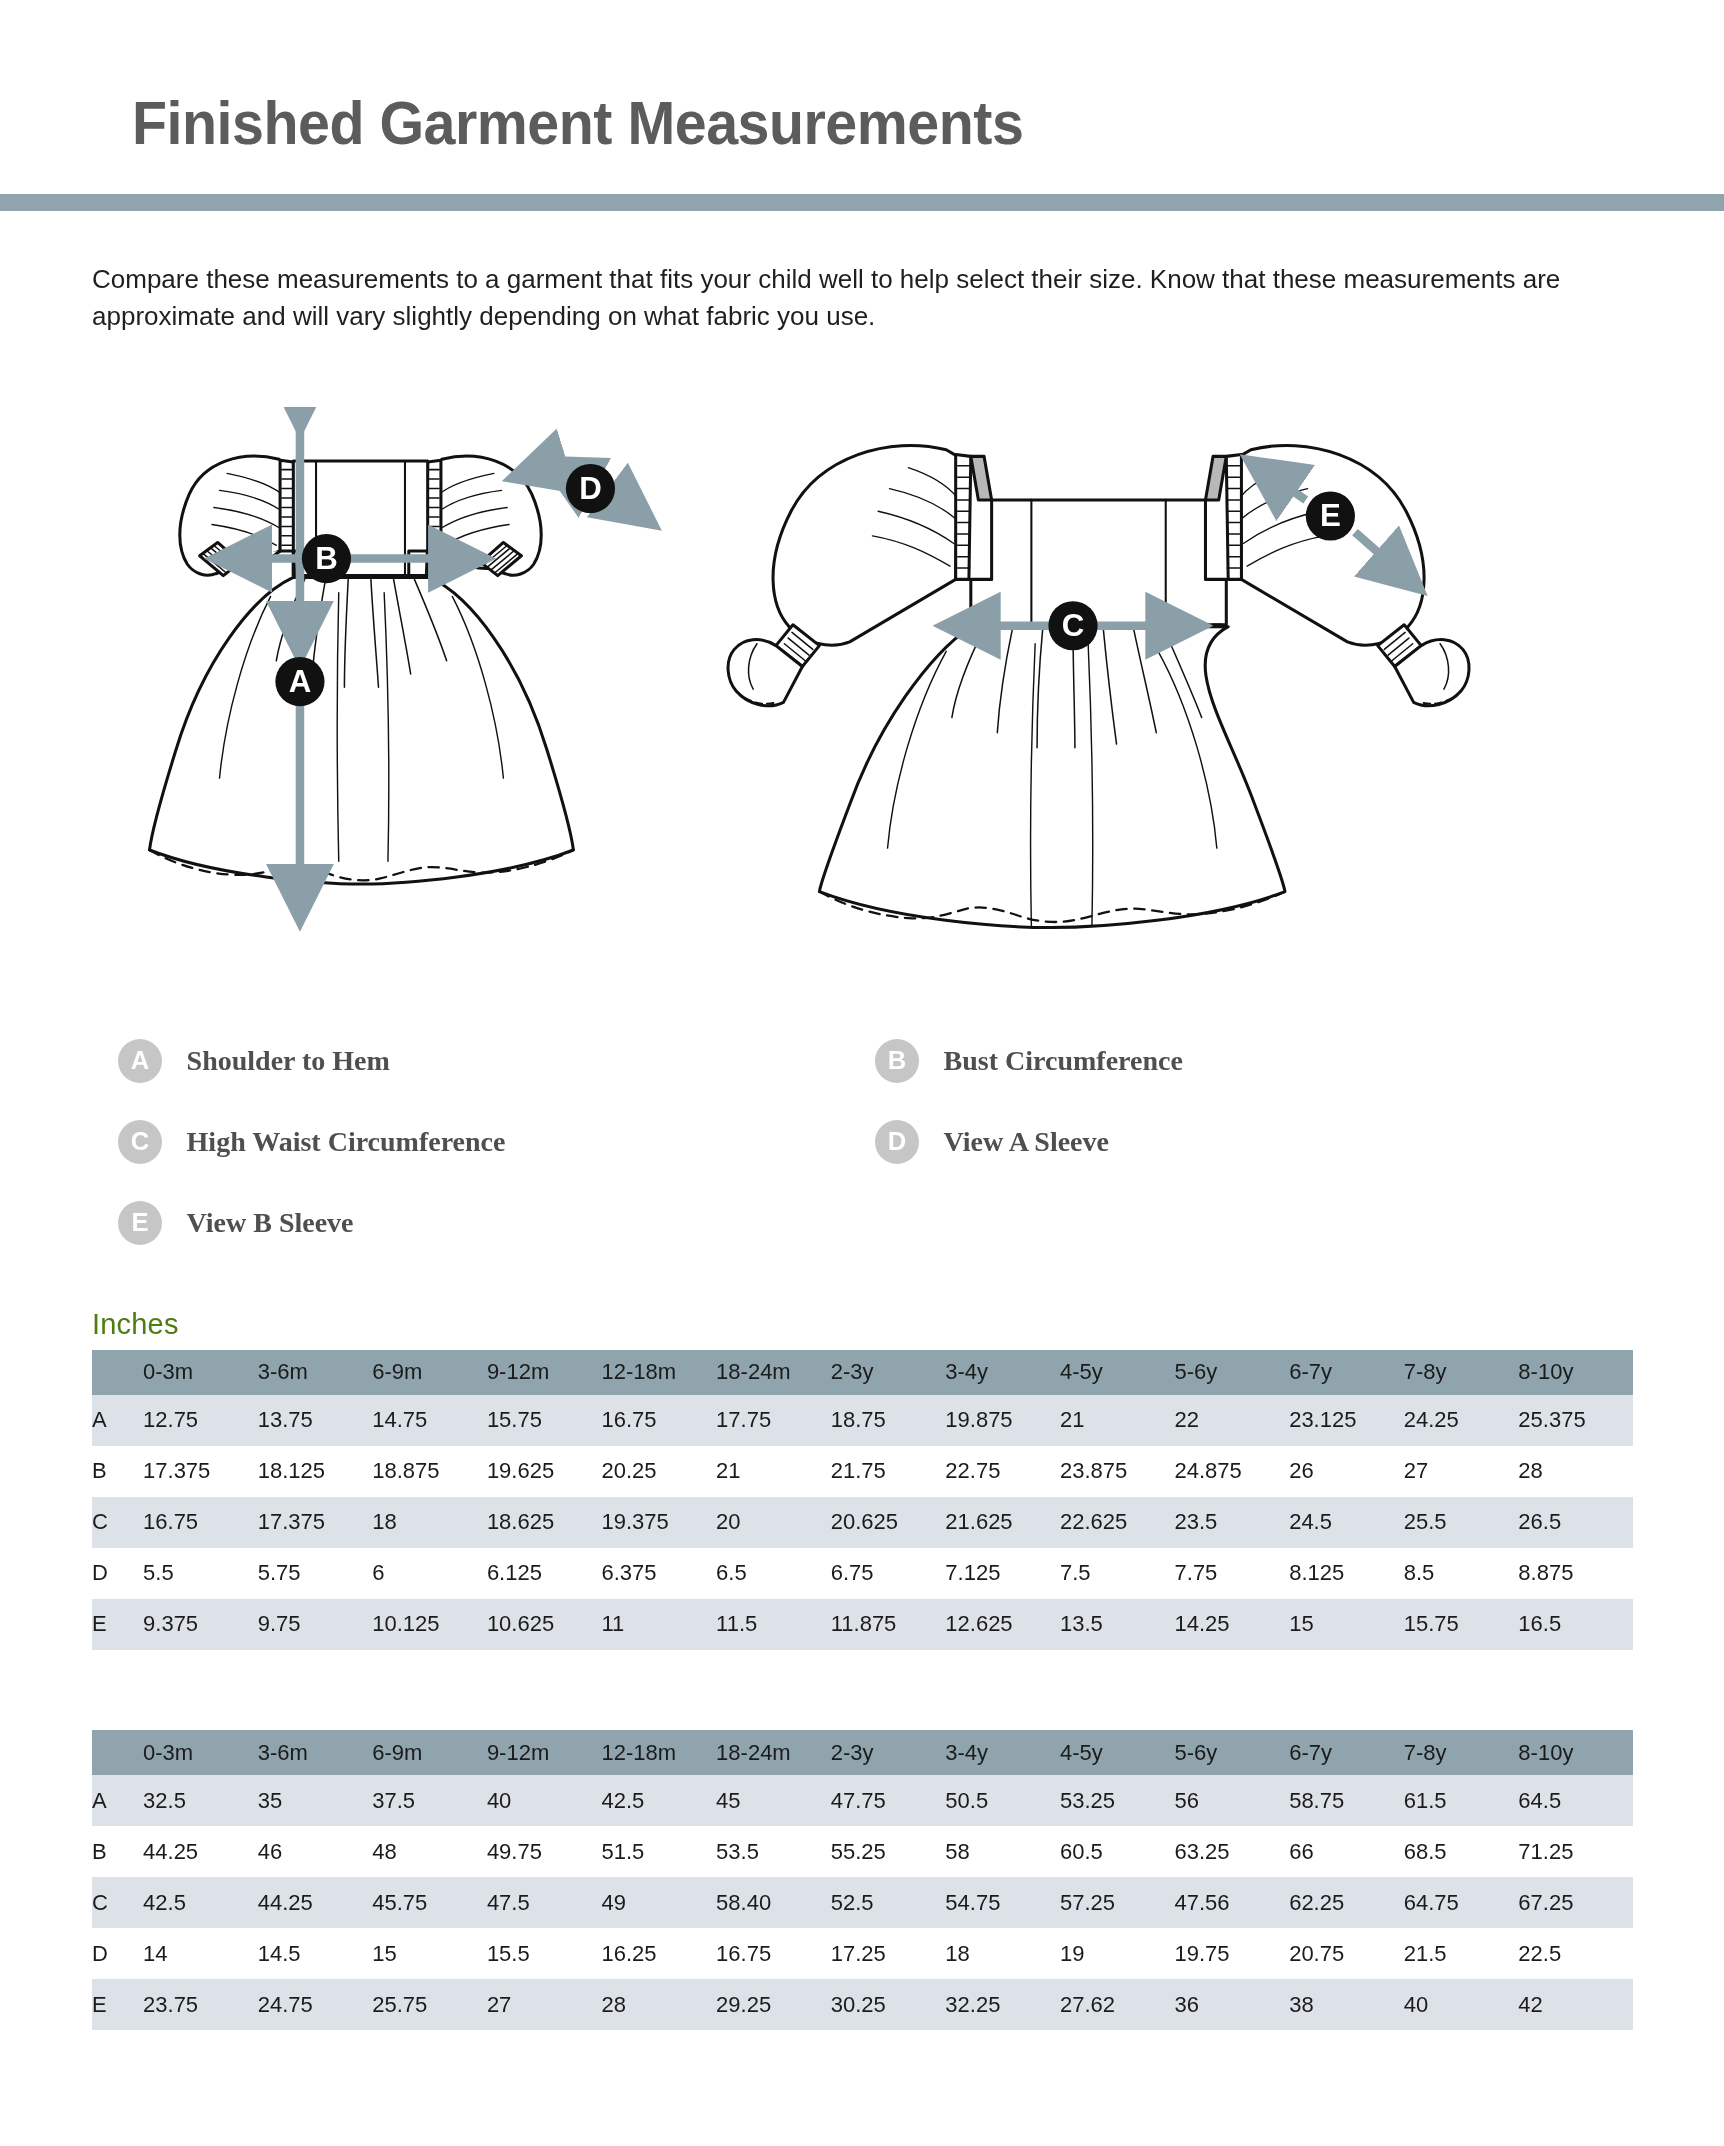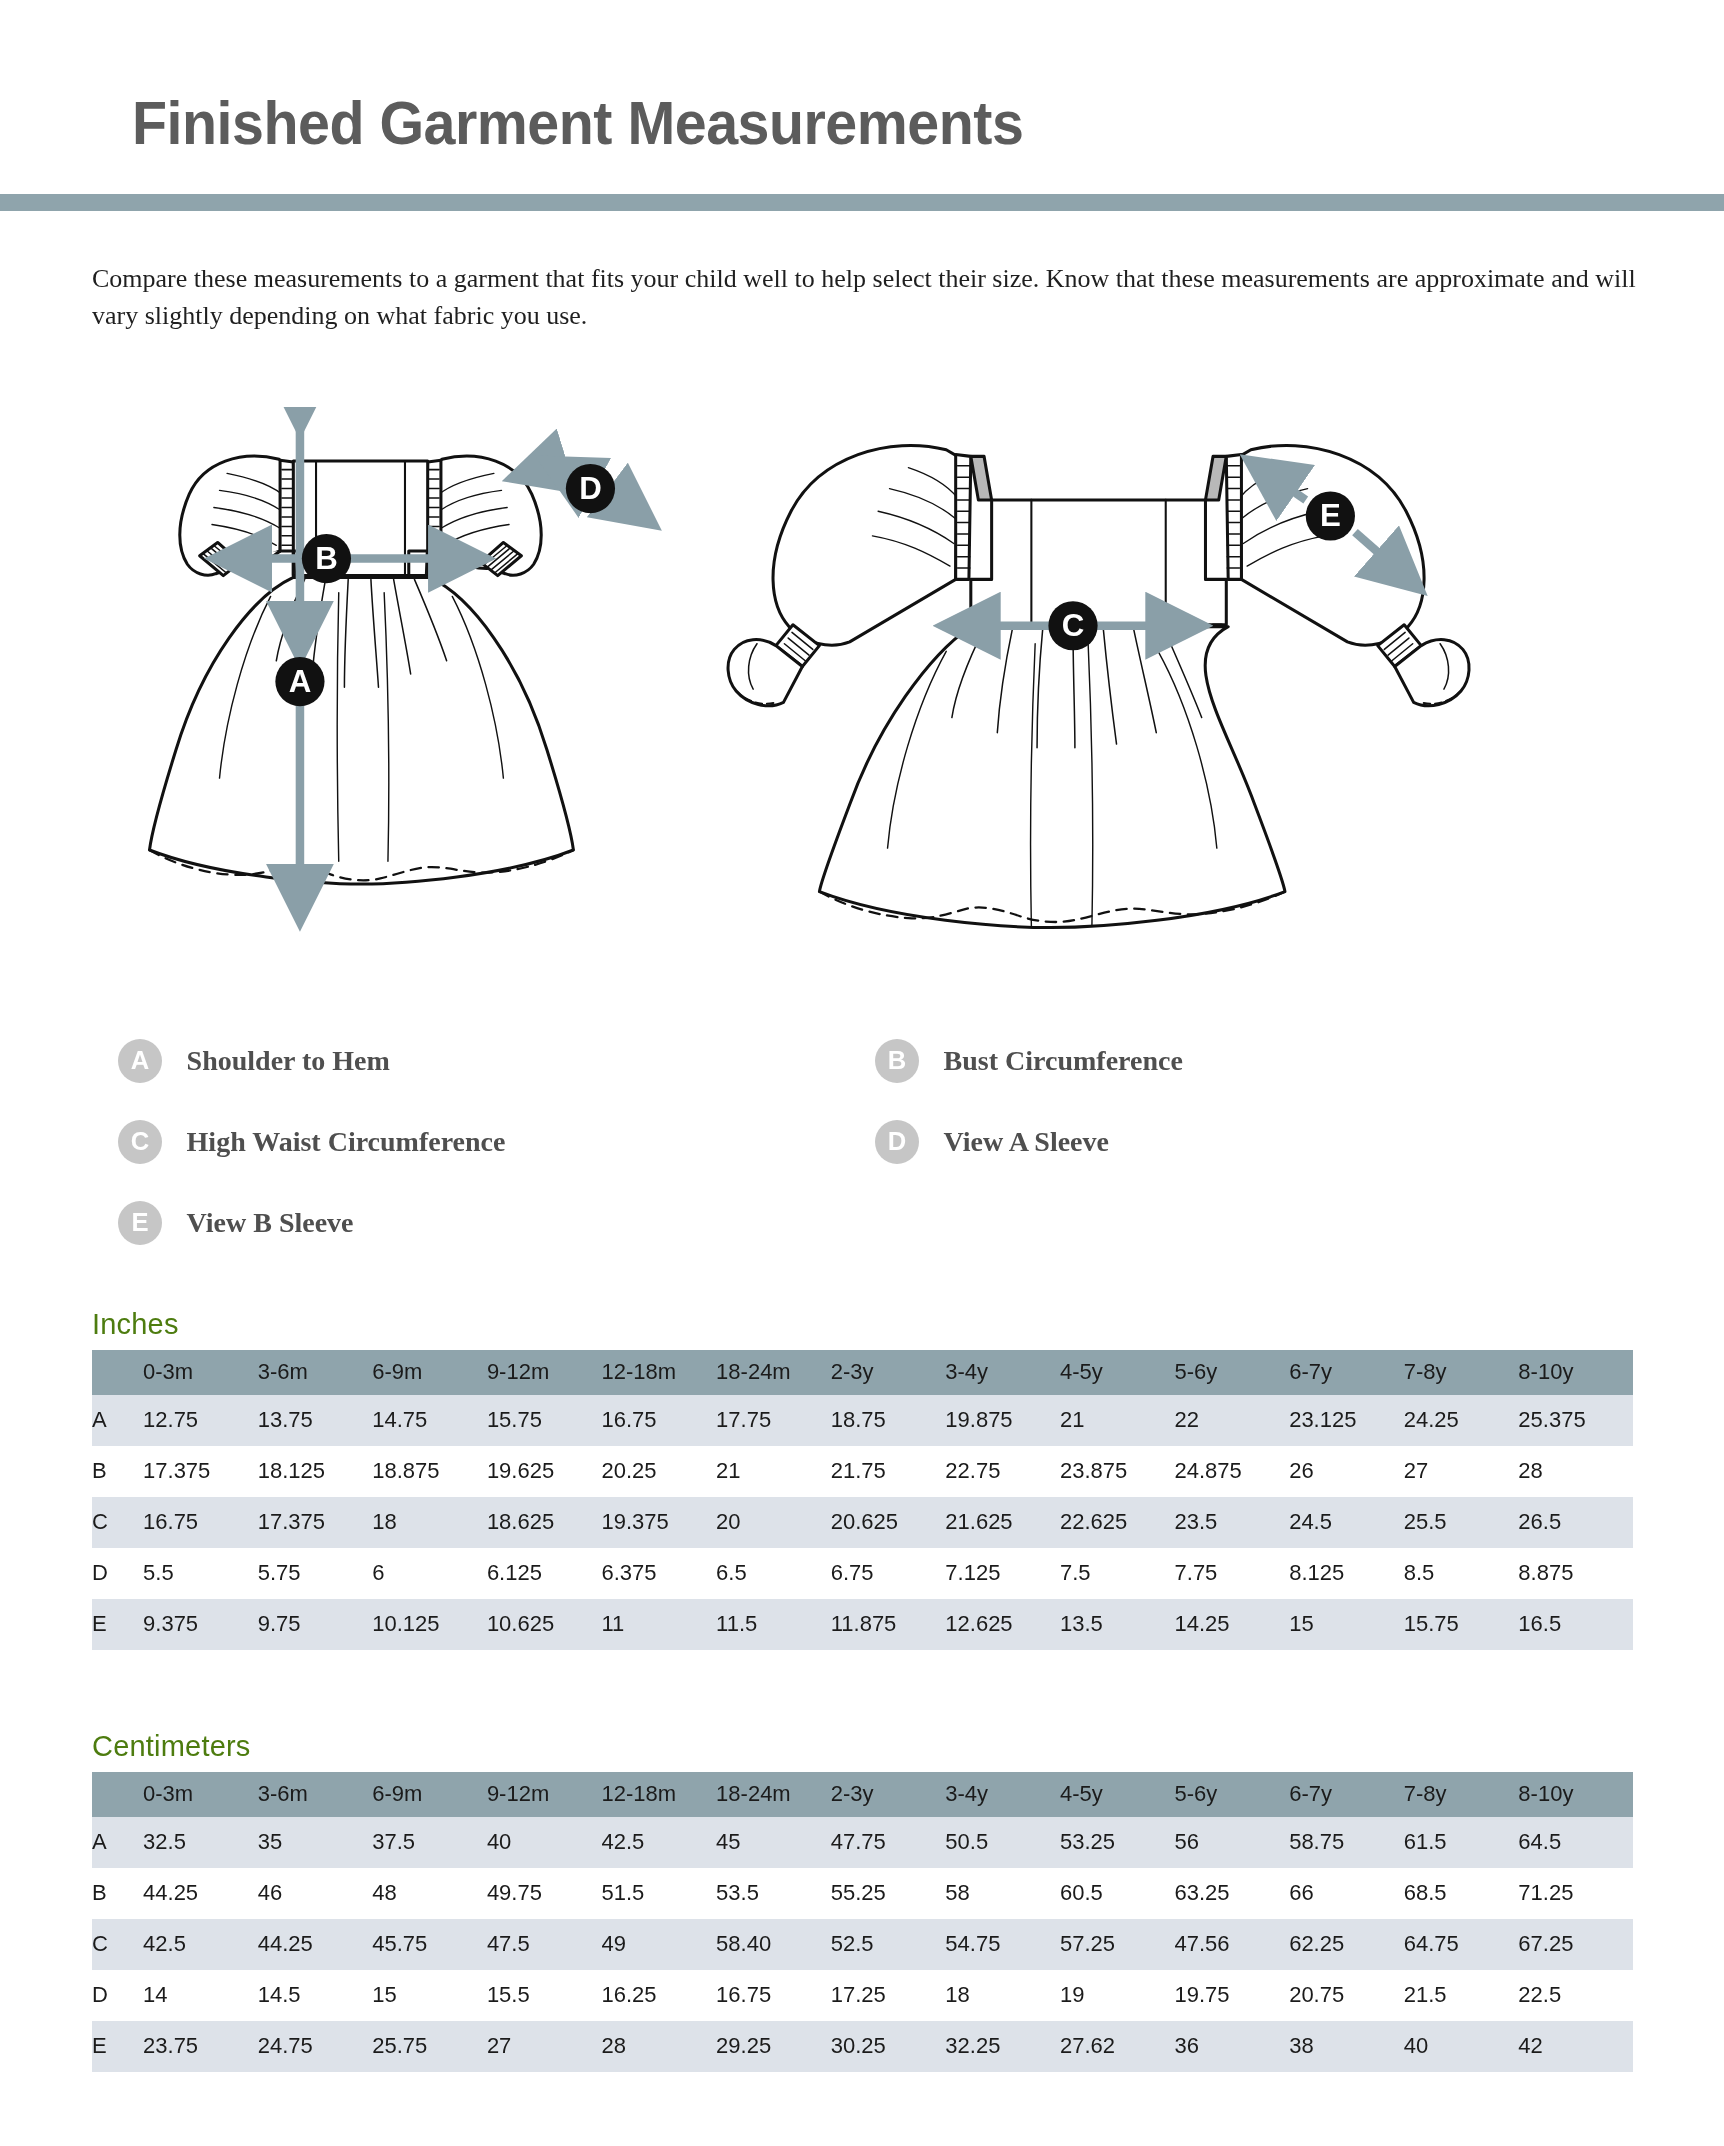"Compare these measurements to a" .intro { font-family: Liberation Serif, serif -> none }
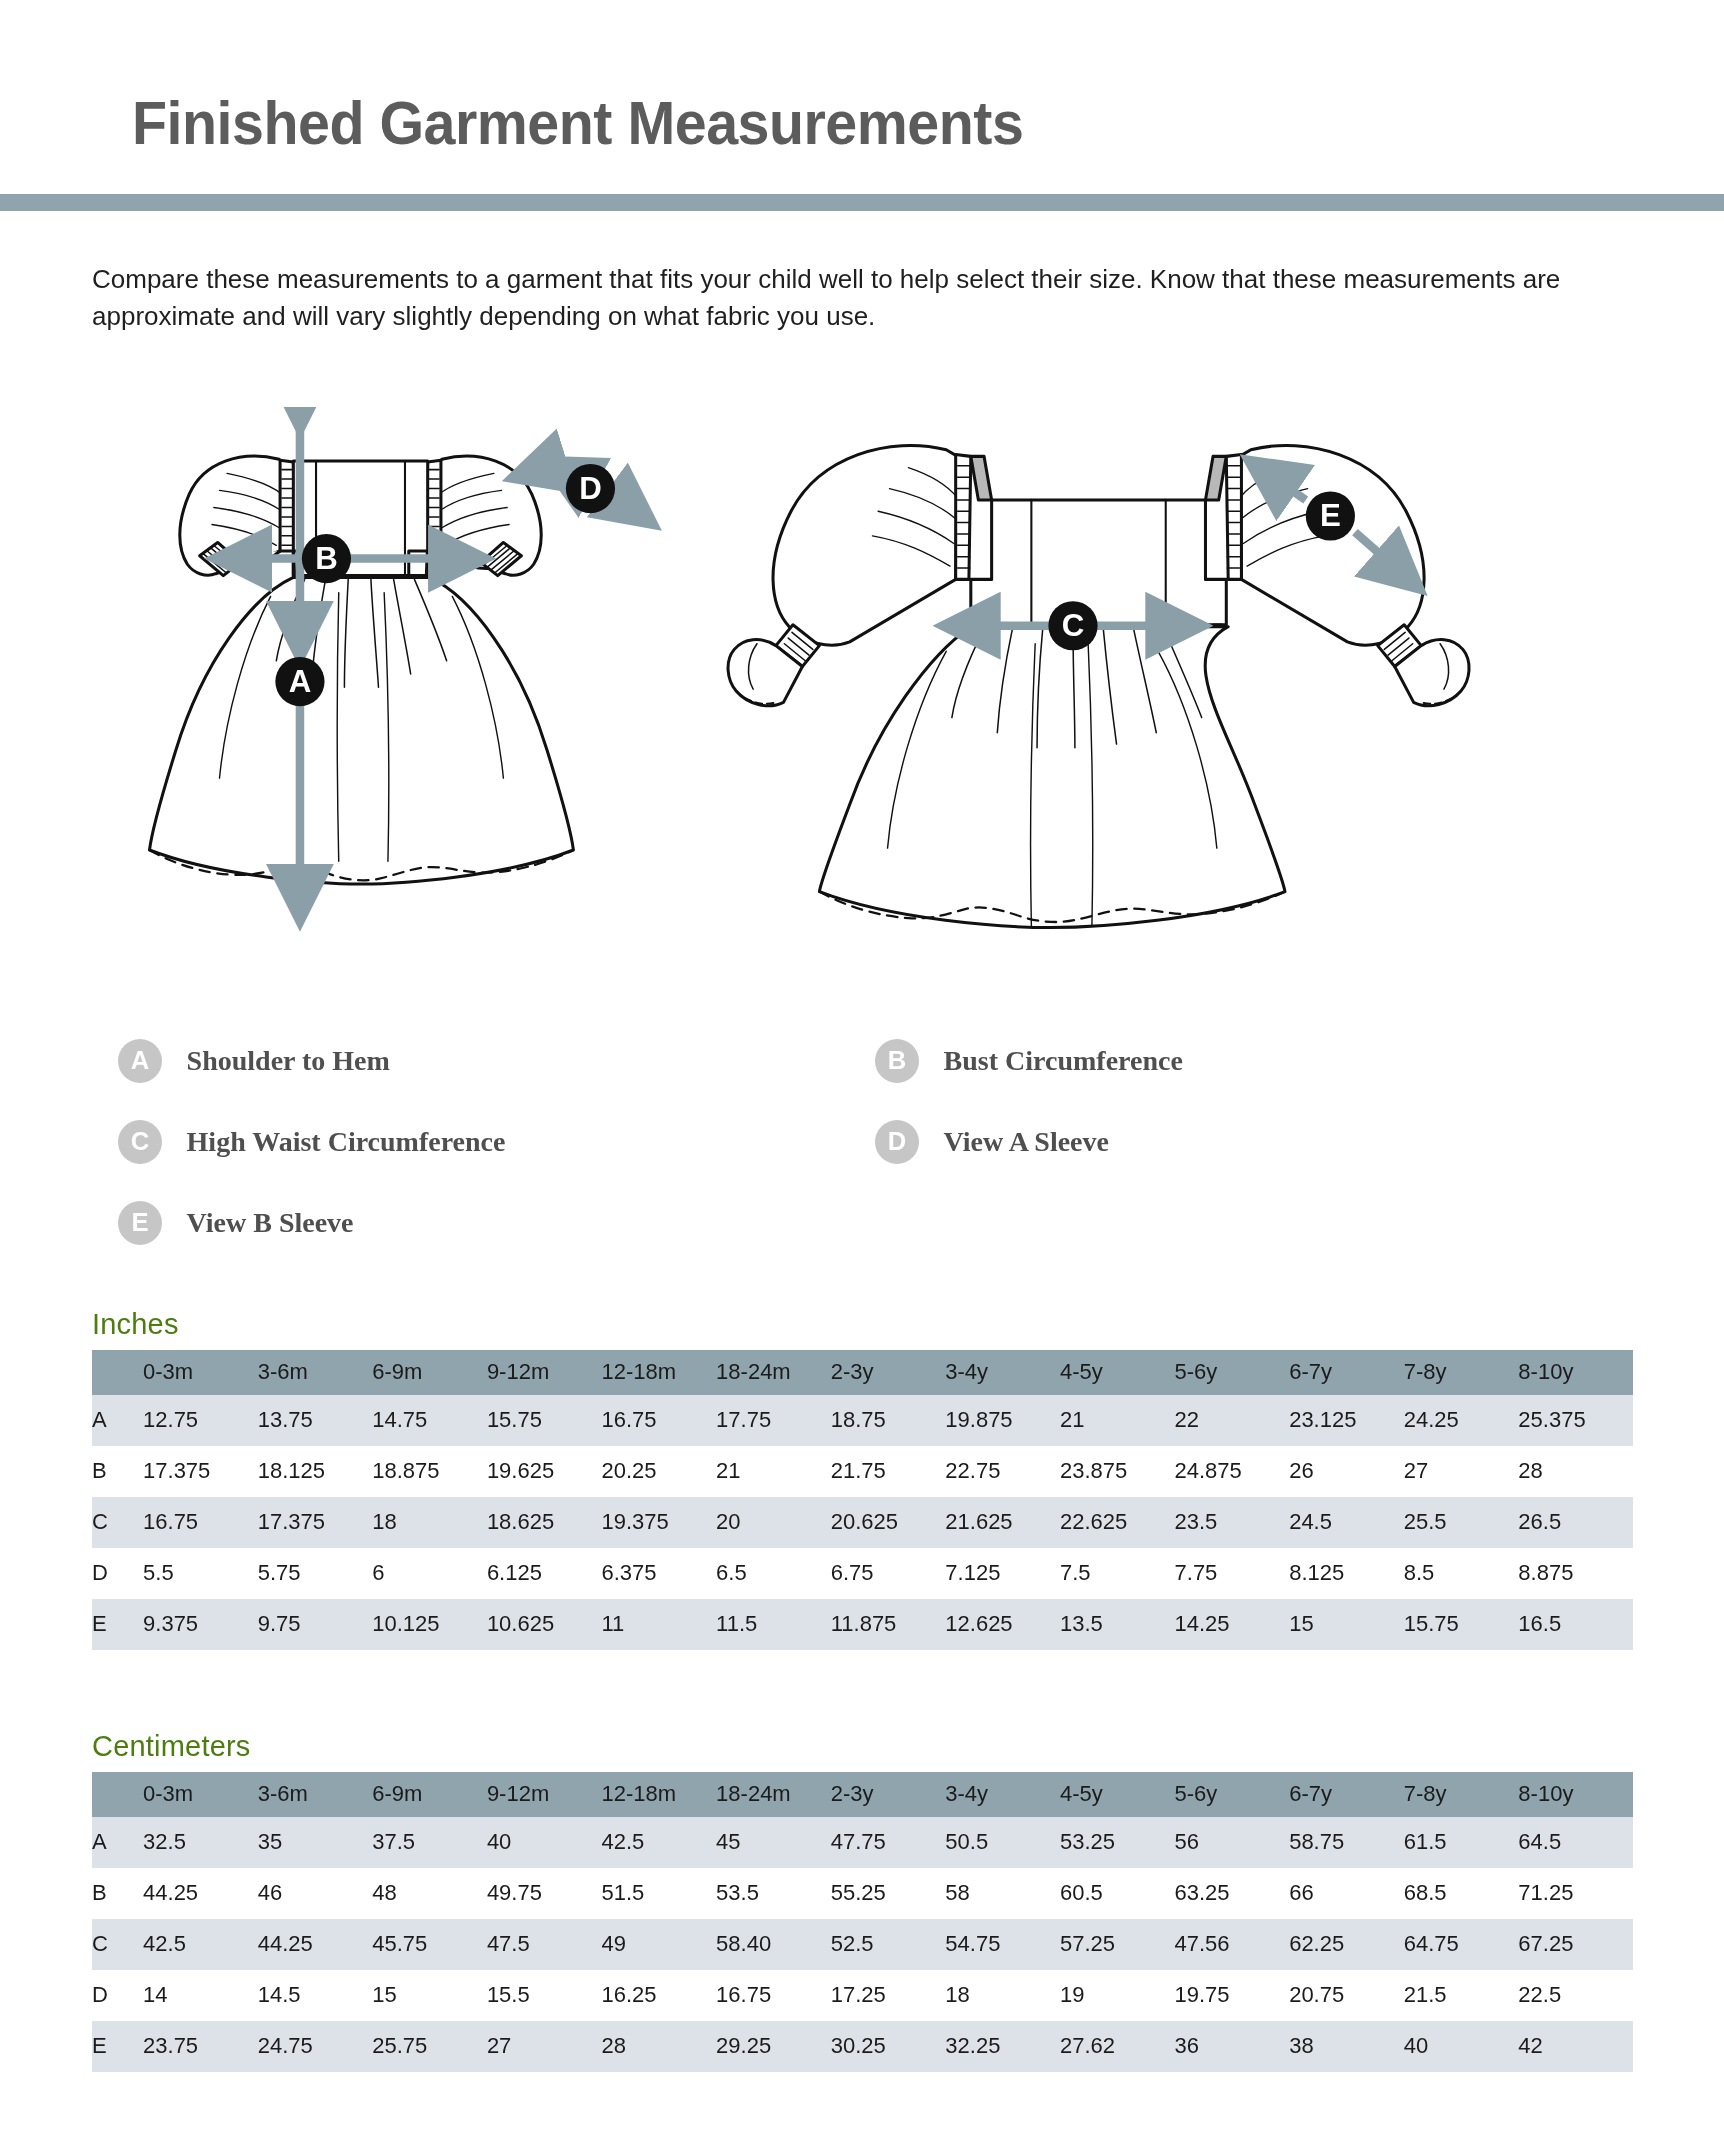"Centimeters" div.table-caption { html: <div>Centimeters</div> -> none }
